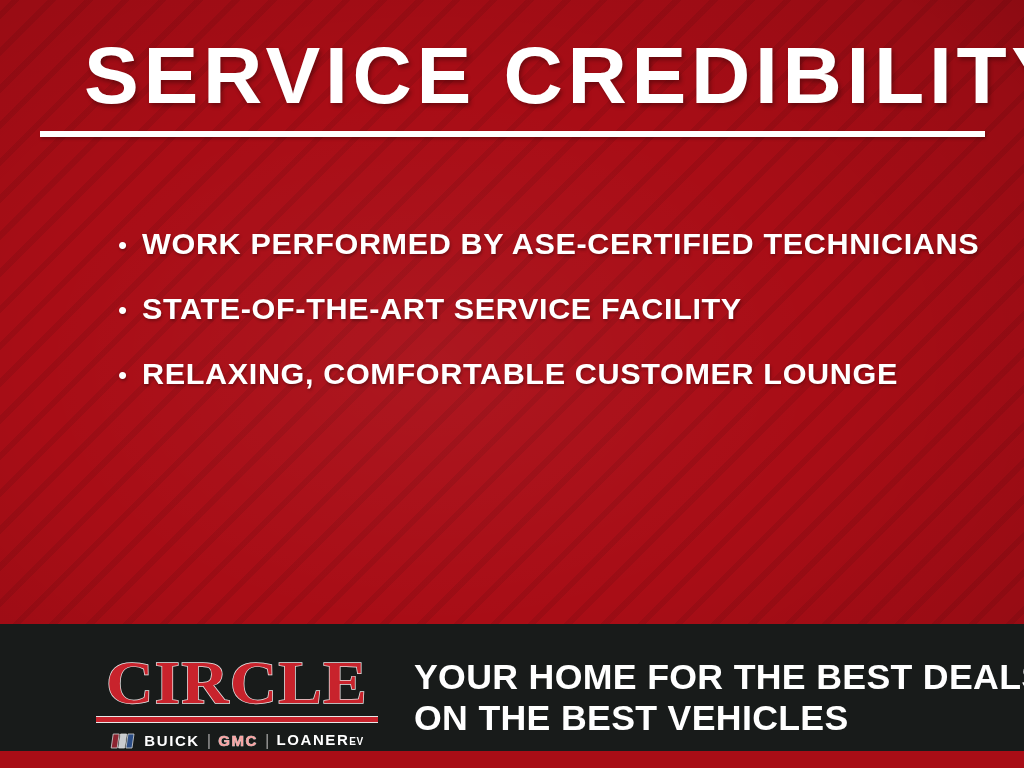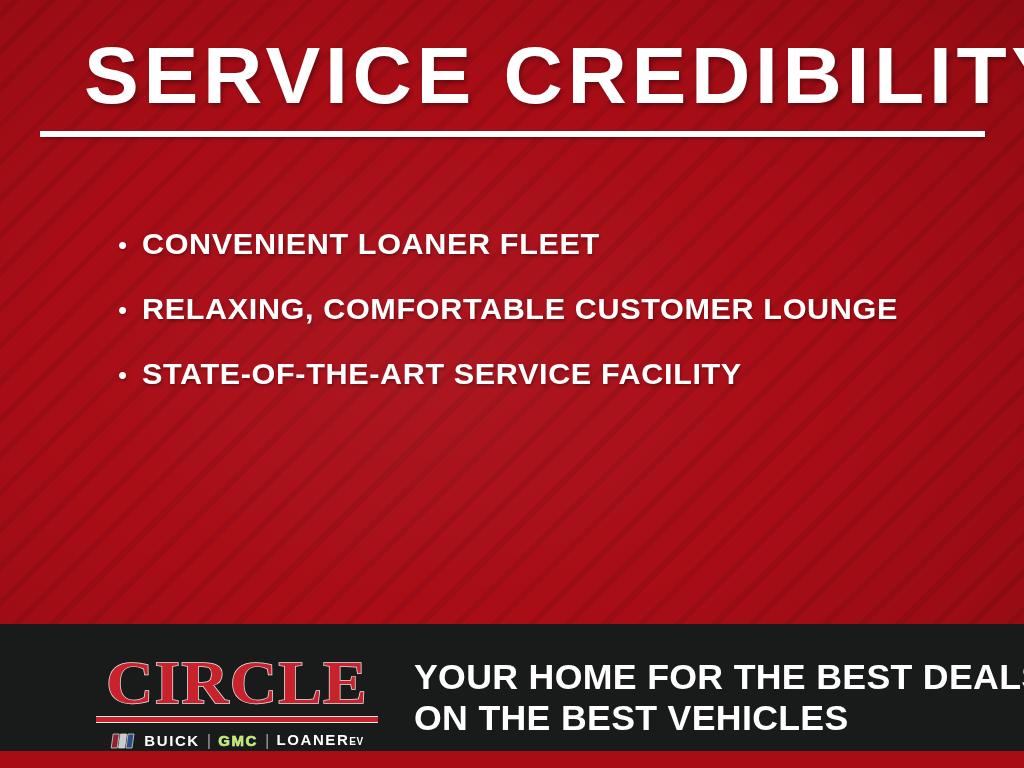"WORK PERFORMED BY ASE-CERTIFIED" div.bullet-row { html: none -> <div> <span></span> <span>WORK PERFORMED BY ASE-CERTIFIED TECHNICIANS</span> </div> }
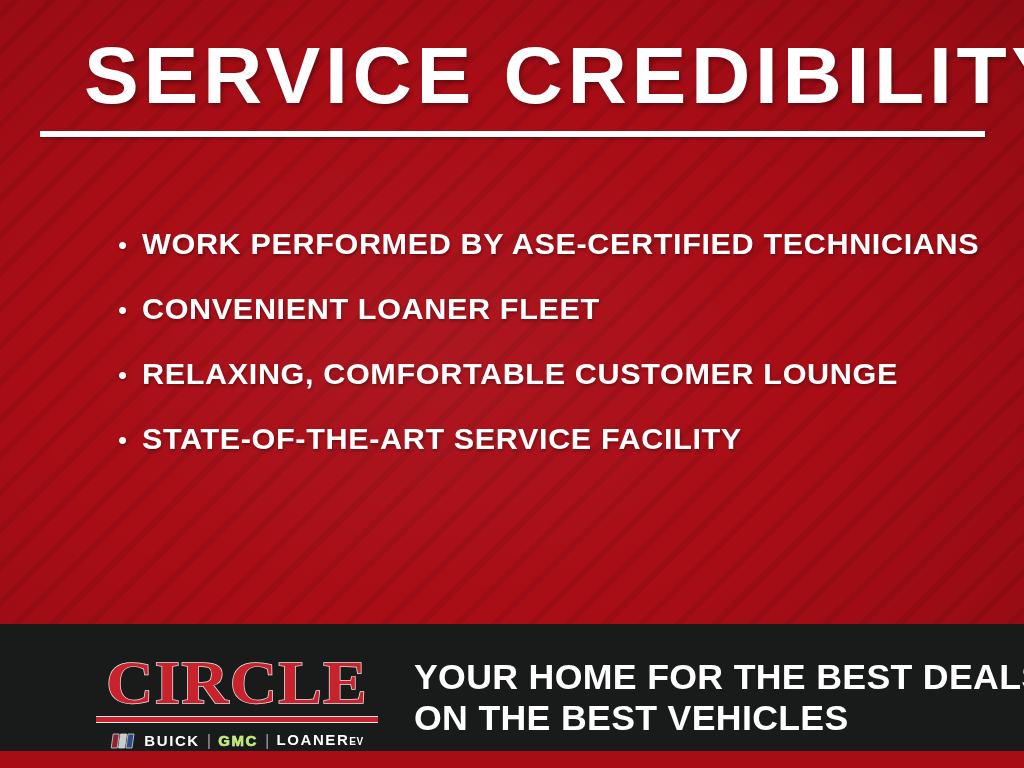"CONVENIENT LOANER FLEET" div.bullet-row { html: <div> <span></span> <span>CONVENIENT LOANER FLEET</span> </div> -> none }
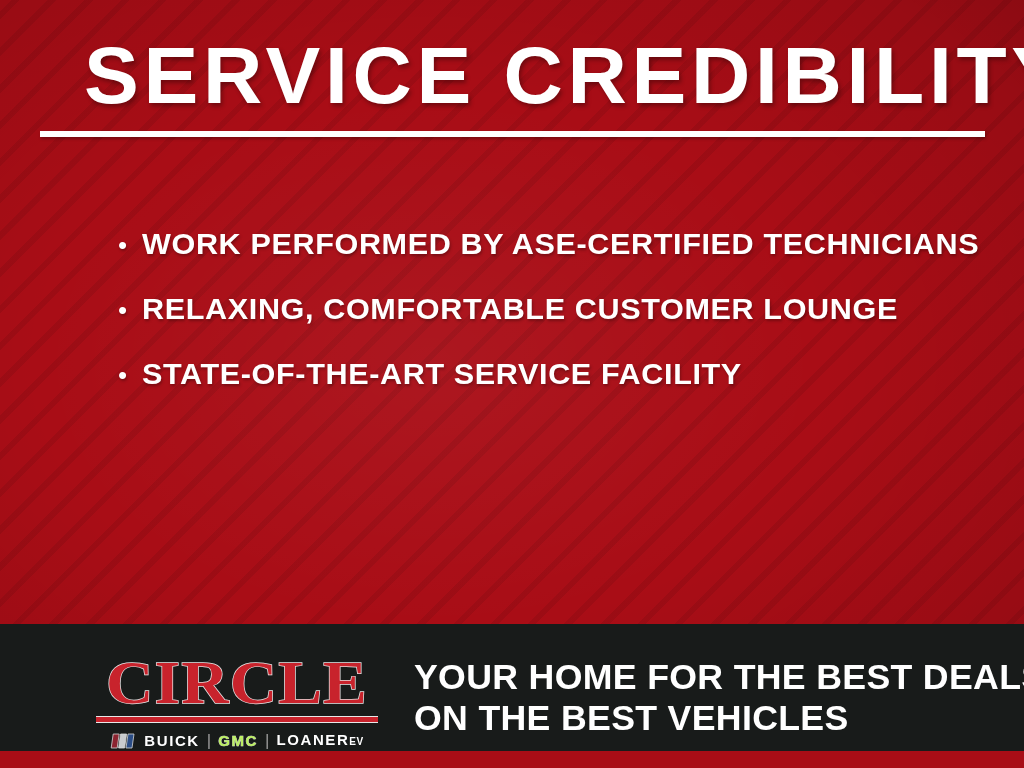"RELAXING, COMFORTABLE CUSTOMER LOUNGE" div.bullet-row { order: before "STATE-OF-THE-ART SERVICE FACILITY" -> after "STATE-OF-THE-ART SERVICE FACILITY" }
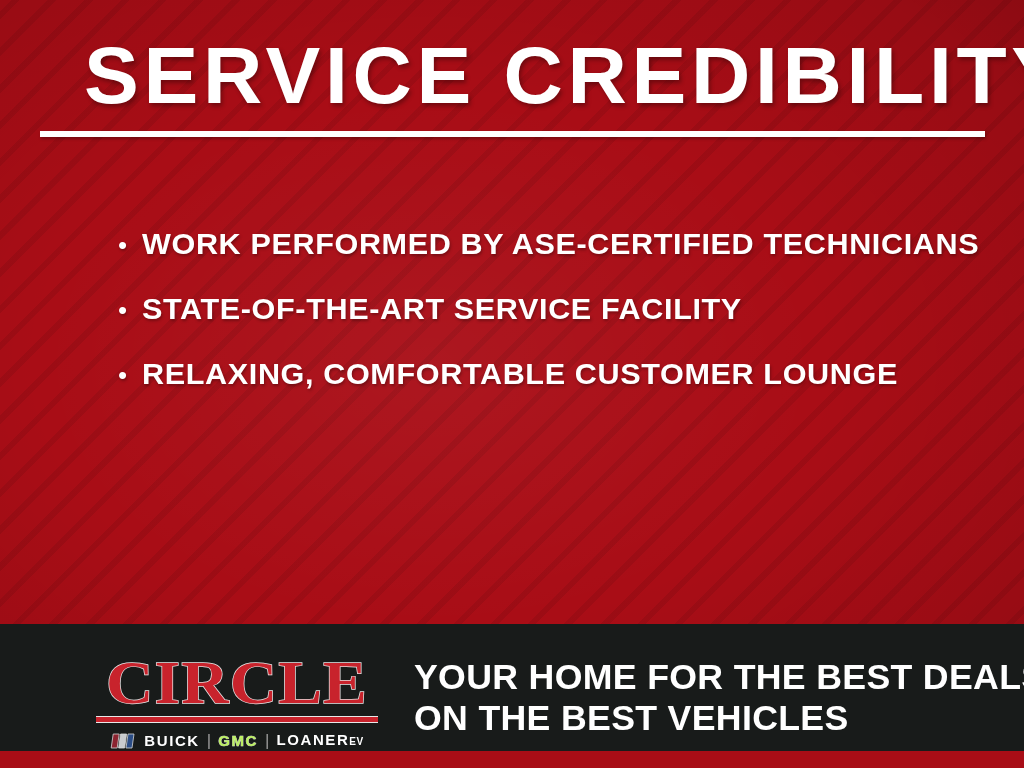"GMC" .brand-name.gmc { color: #bef264 -> #fca5a5 }
